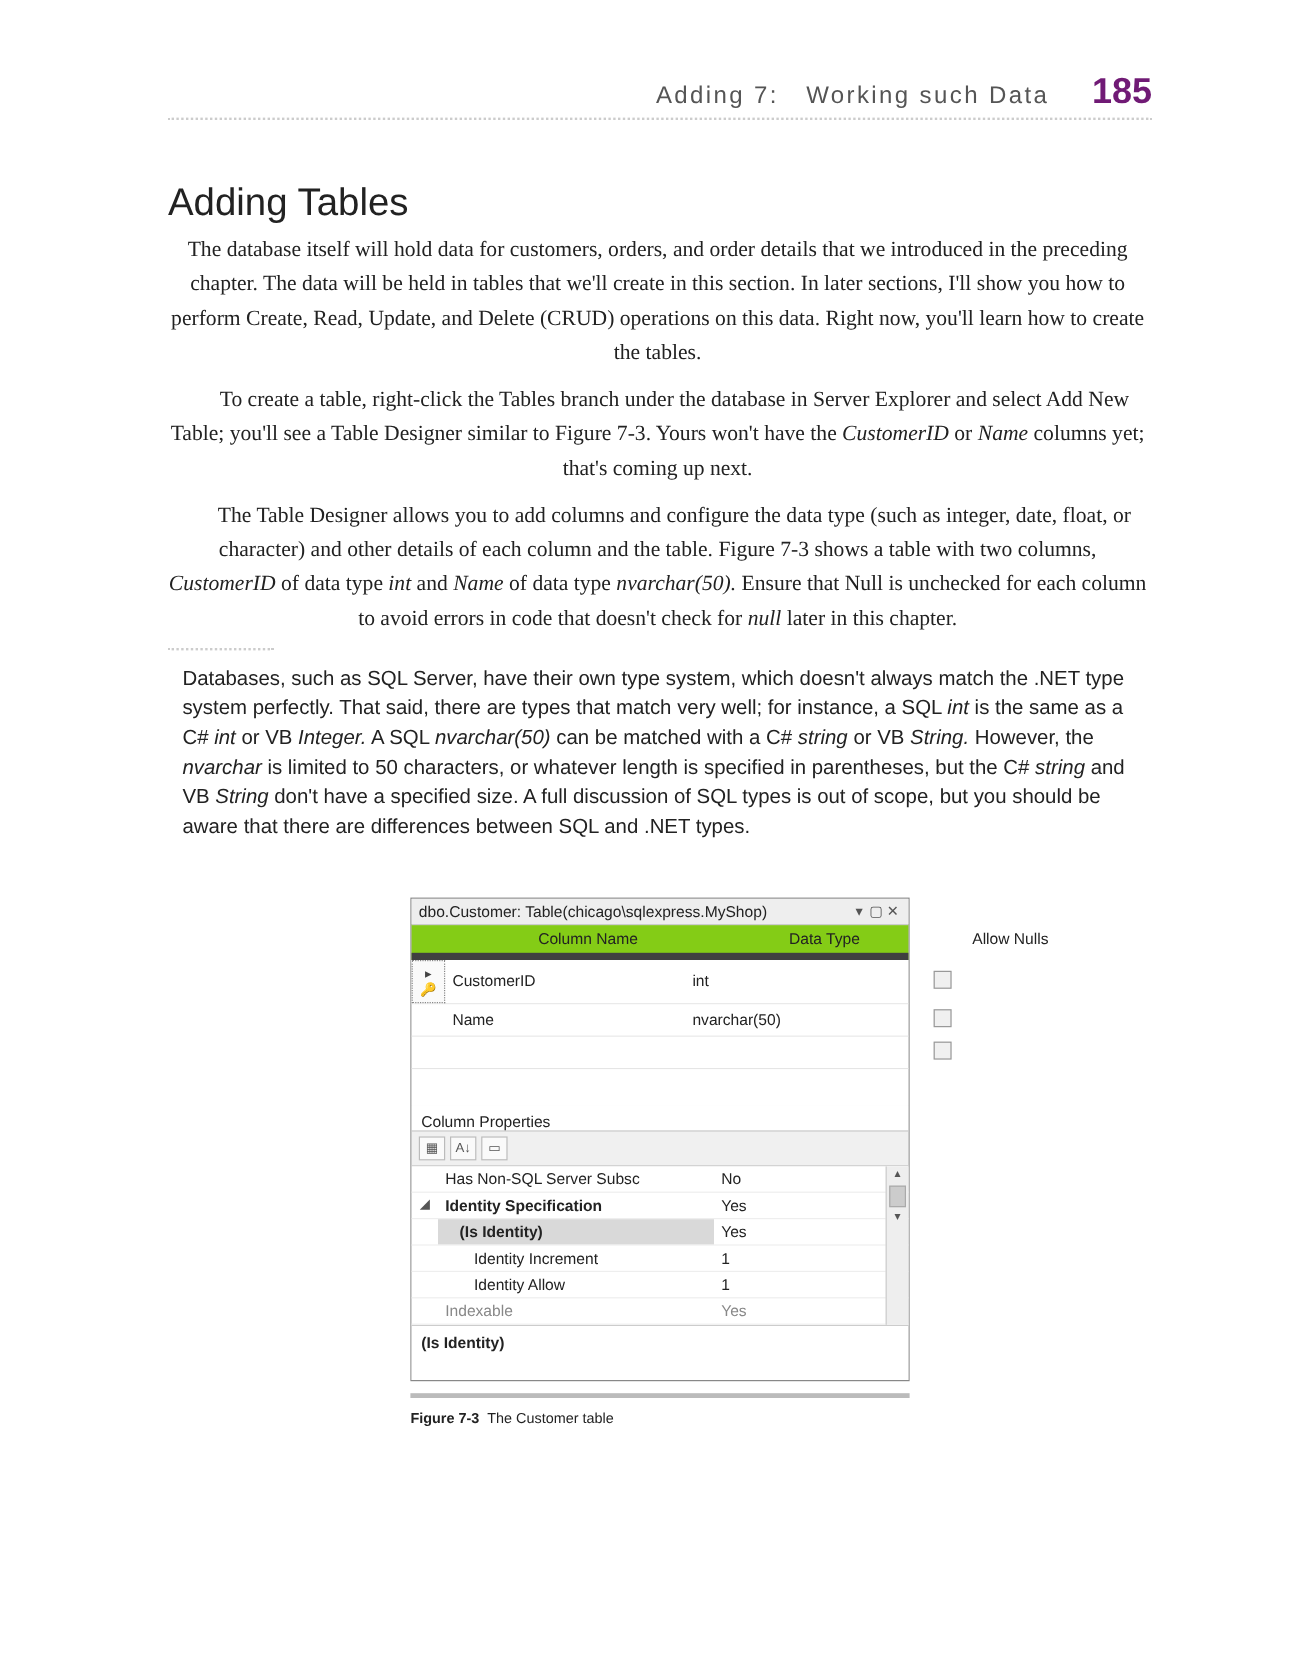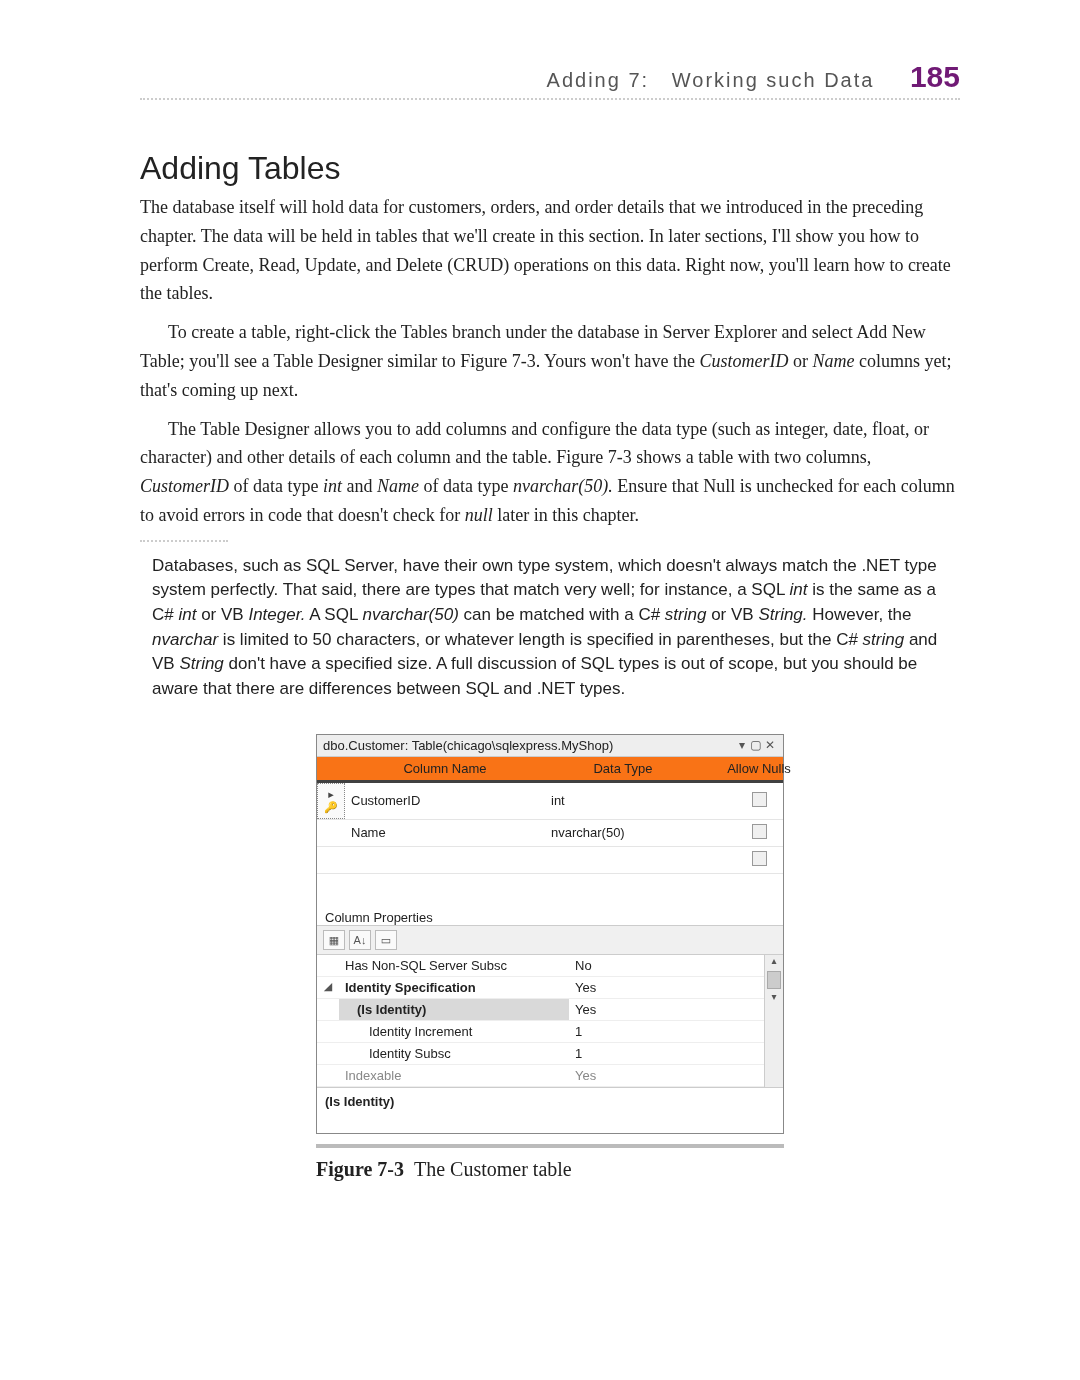"The database itself will hold" p.body { text-align: none -> center }
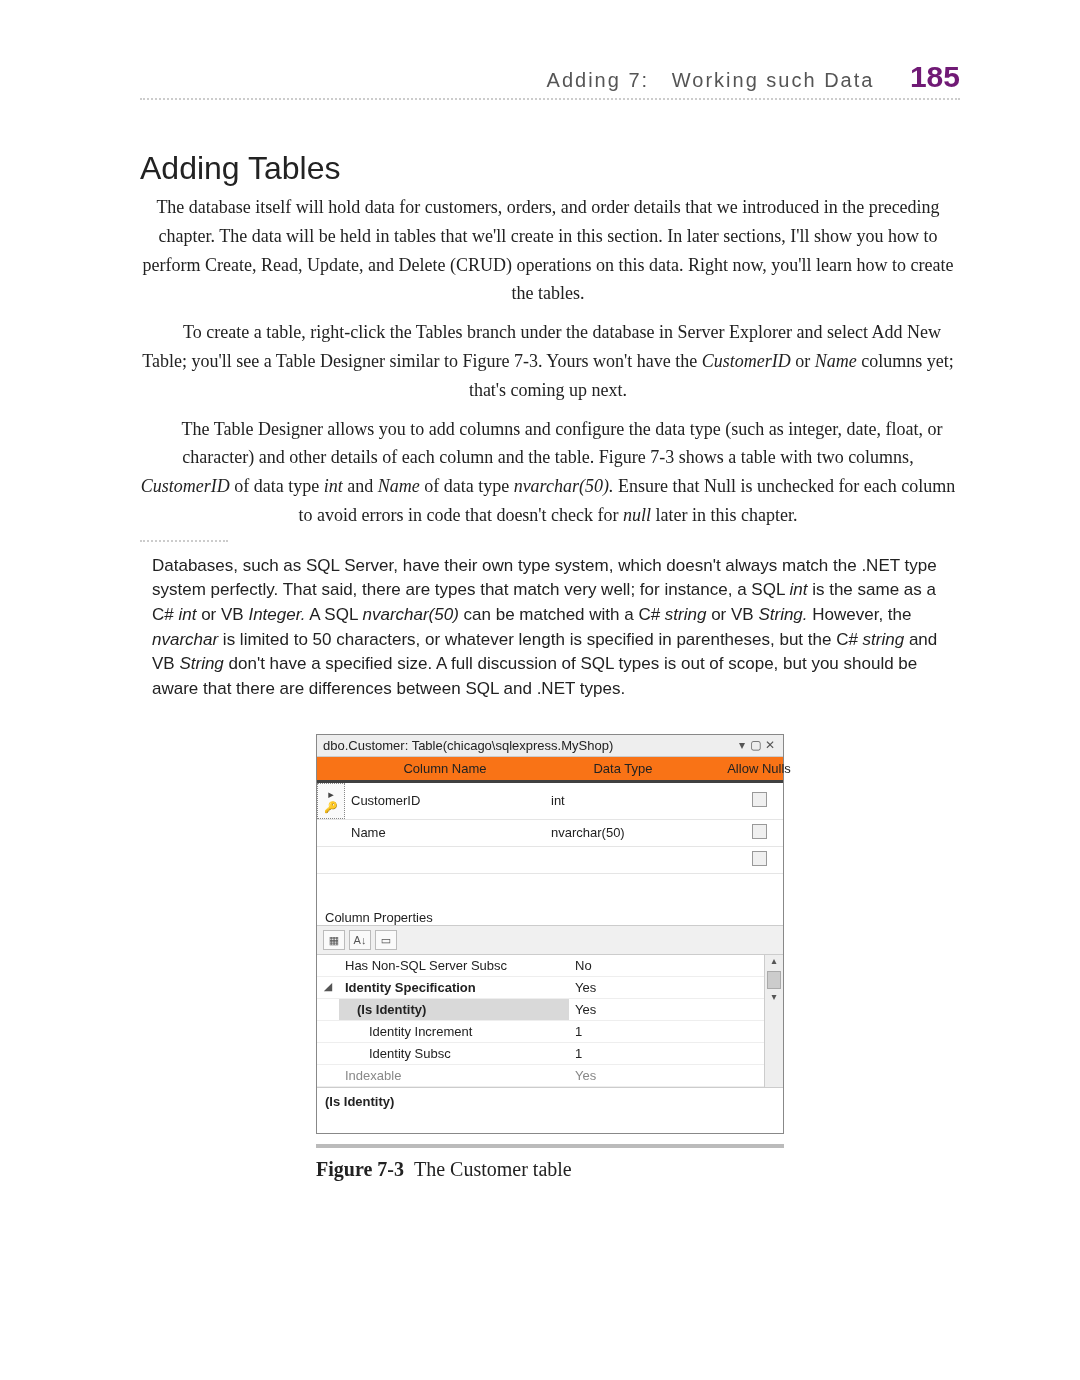"dbo.Customer:" .figure { margin: 32px auto 16px auto -> 46px auto 16px auto; width: 468px -> 416px }
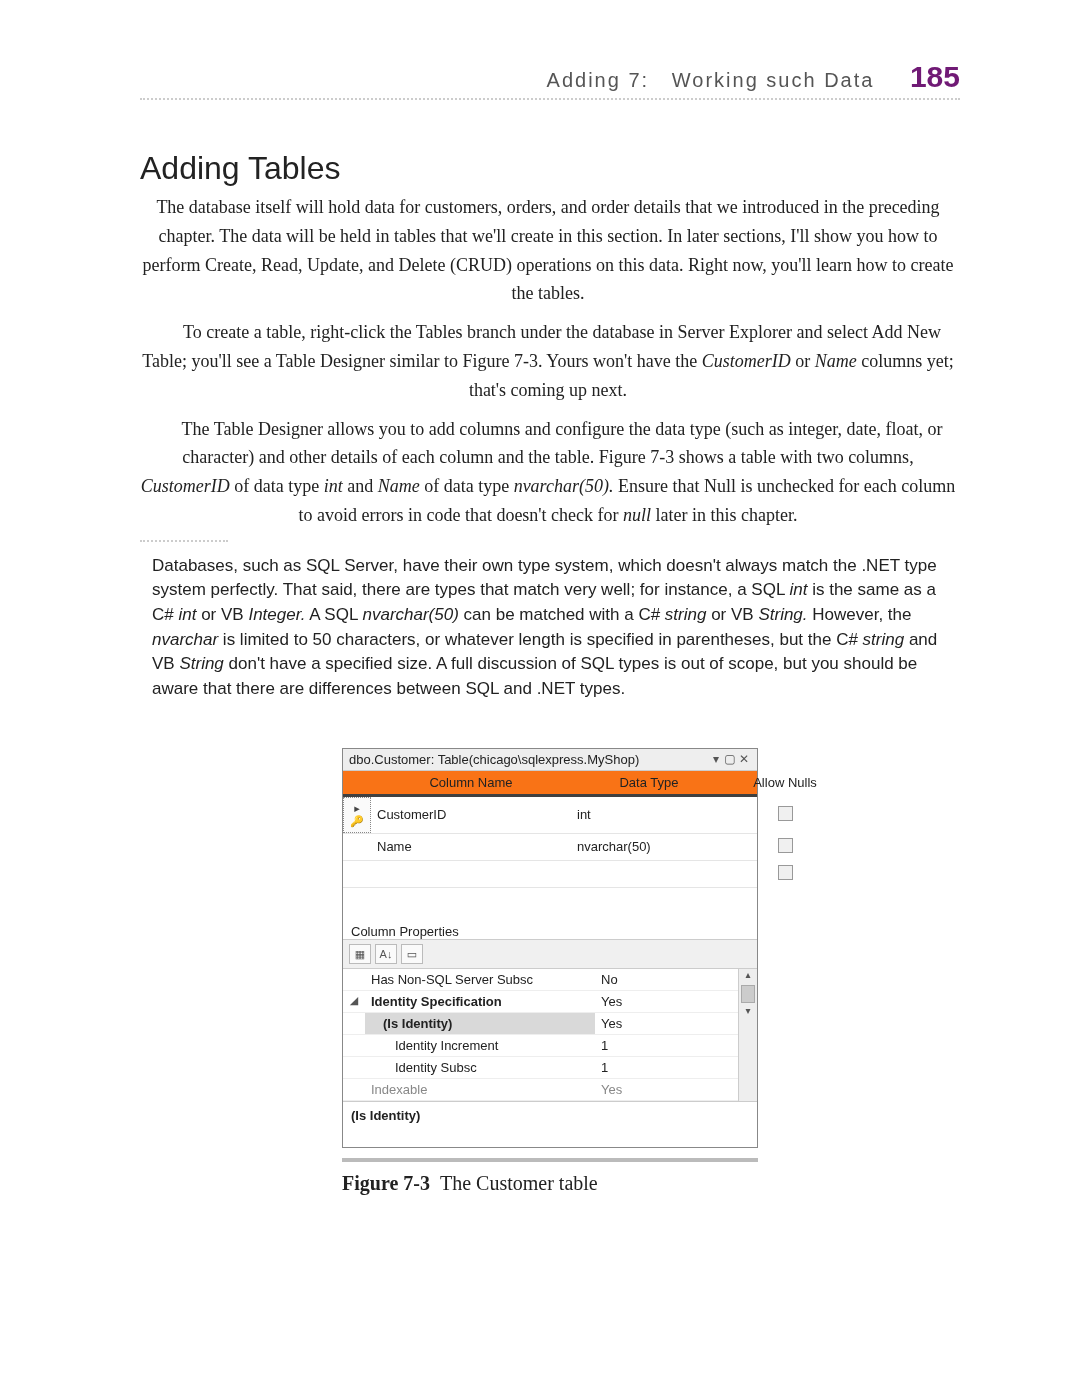"Column Name" .grid-head { background: #f97316 -> #84cc16; border-bottom: 3px solid #404040 -> 6px solid #404040; gap: none -> 19px }
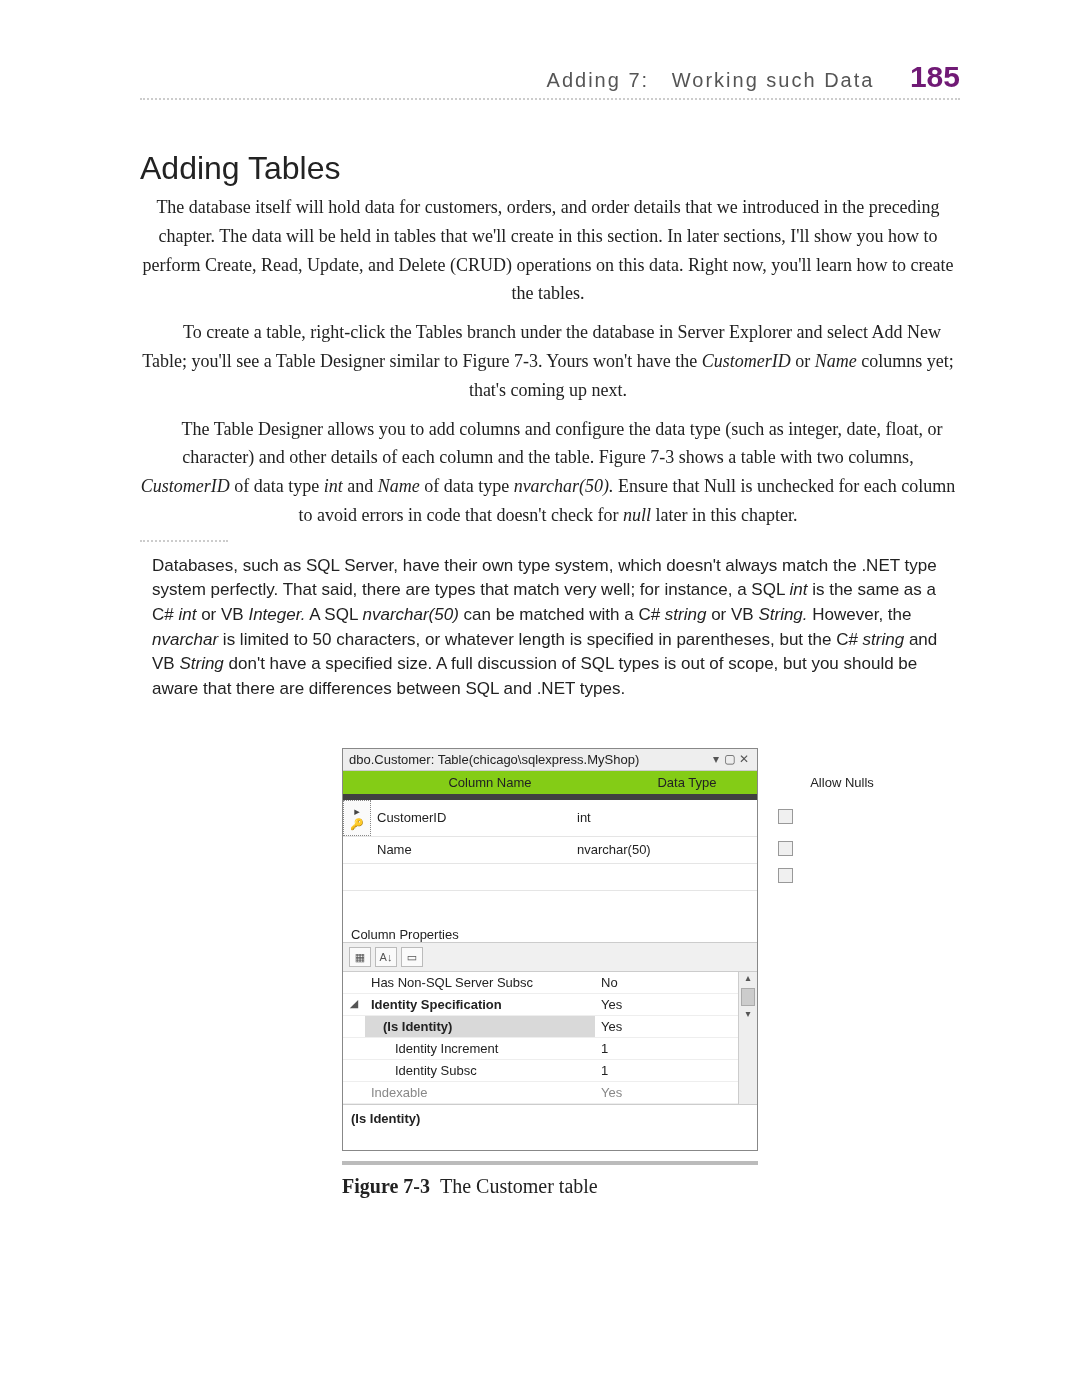"Identity Subsc" div.k { text: Subsc -> Allow }
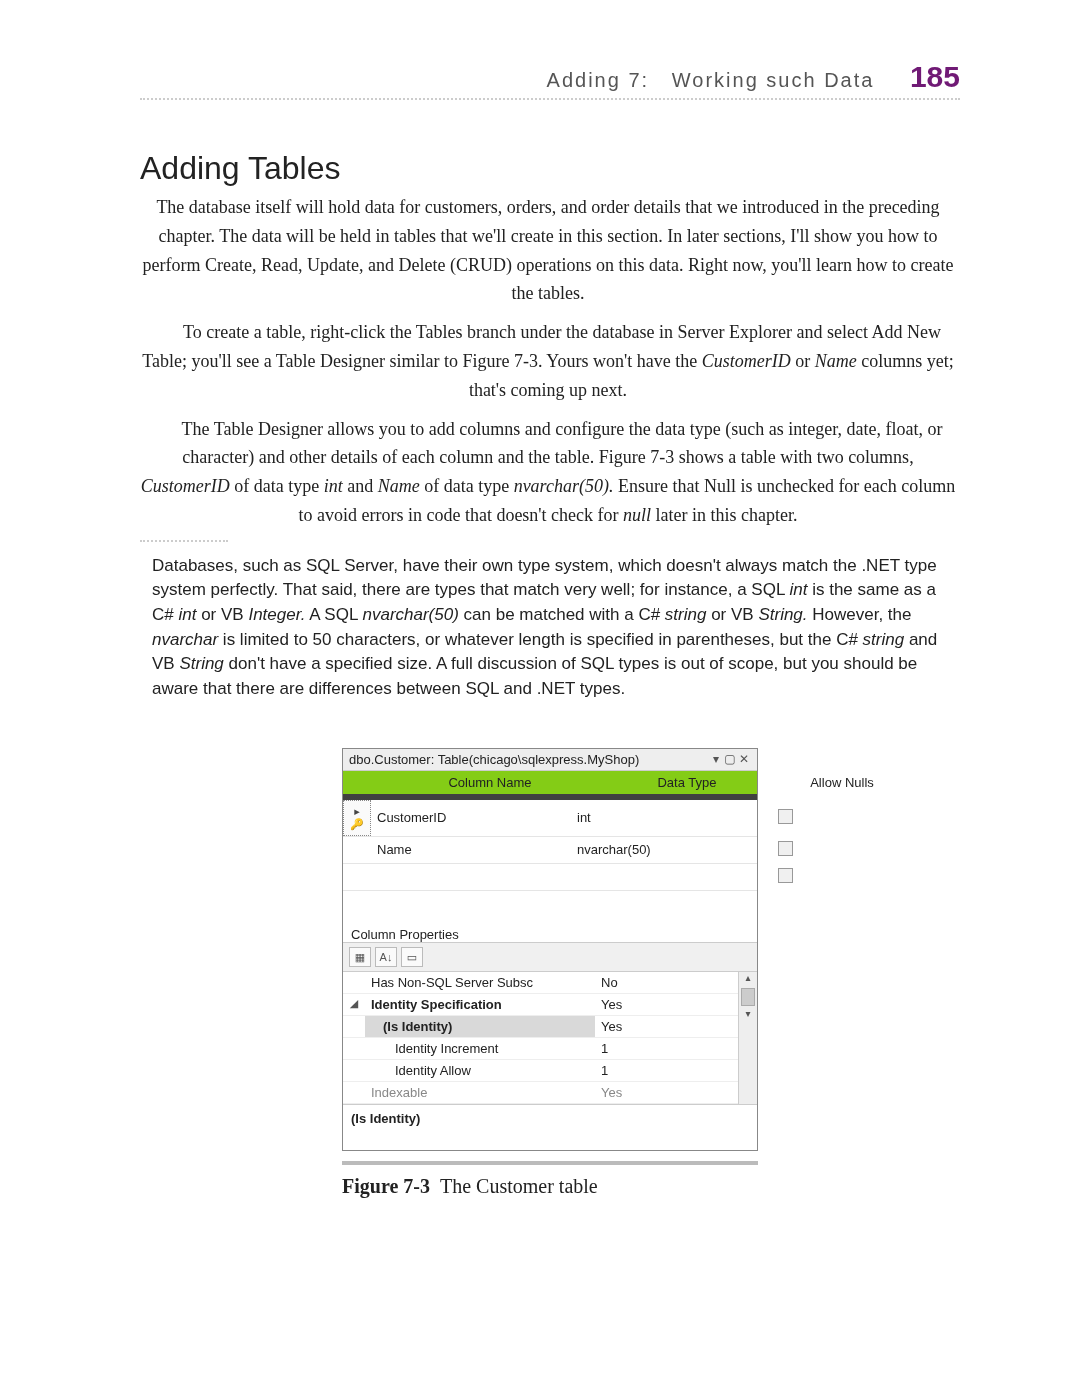"Figure 7-3 The Customer table" .fig-cap { font-family: Liberation Serif, serif -> Liberation Sans, sans-serif; font-size: 20px -> 12px }
